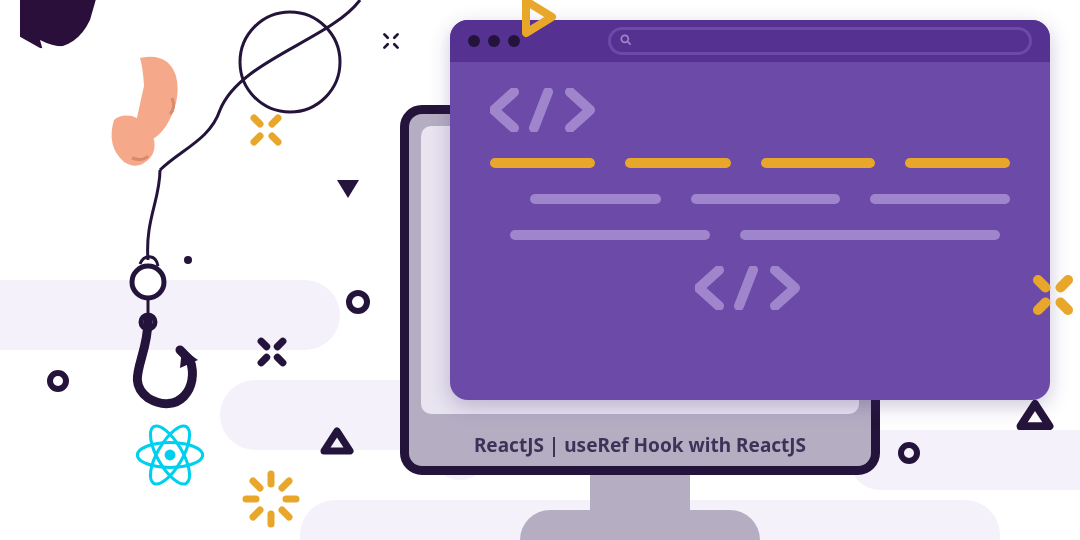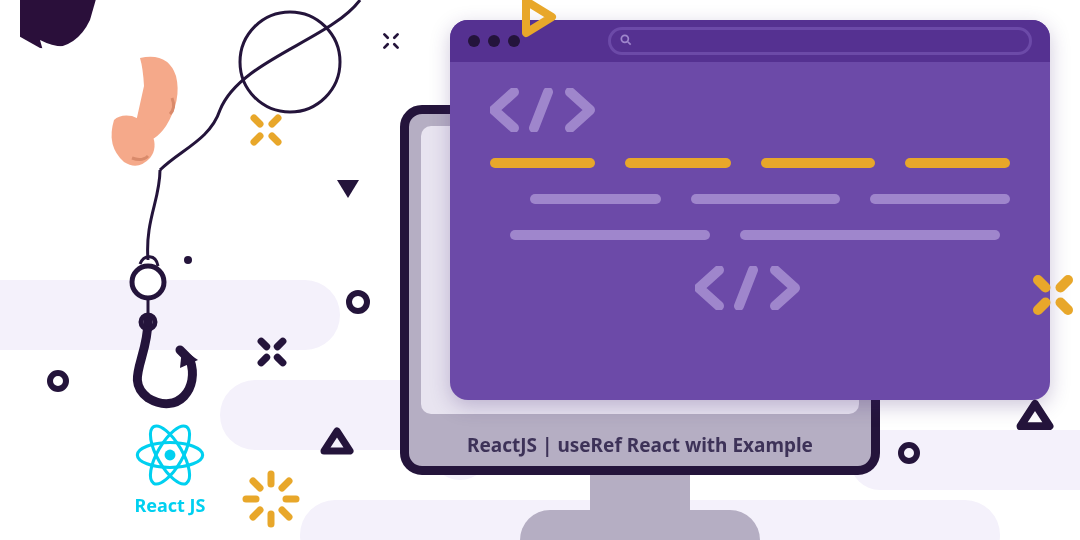"ReactJS | useRef React with" span.monitor-label { text: React with Example -> Hook with ReactJS }
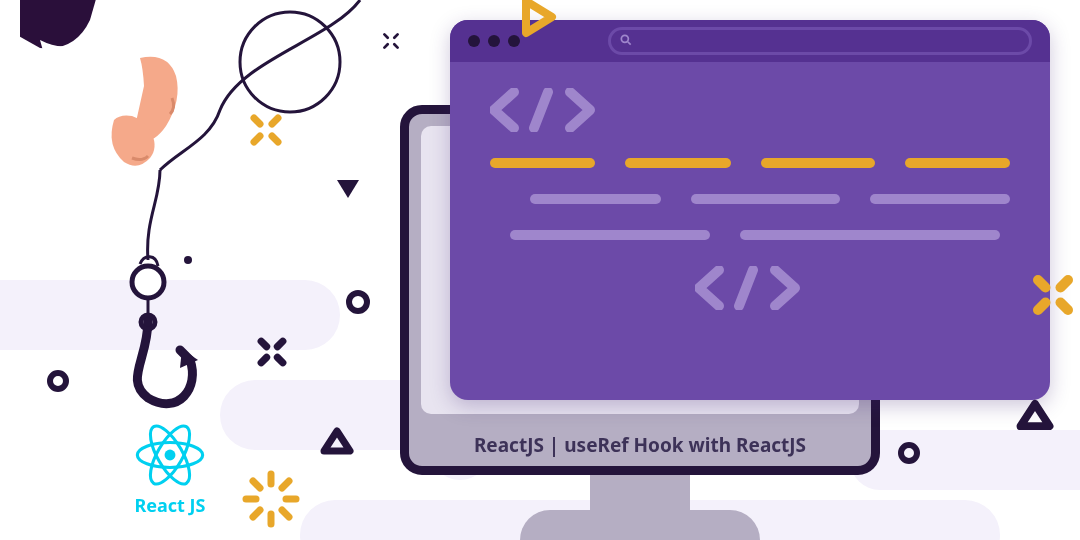"React JS" div.label { html: <div>React JS</div> -> none }
